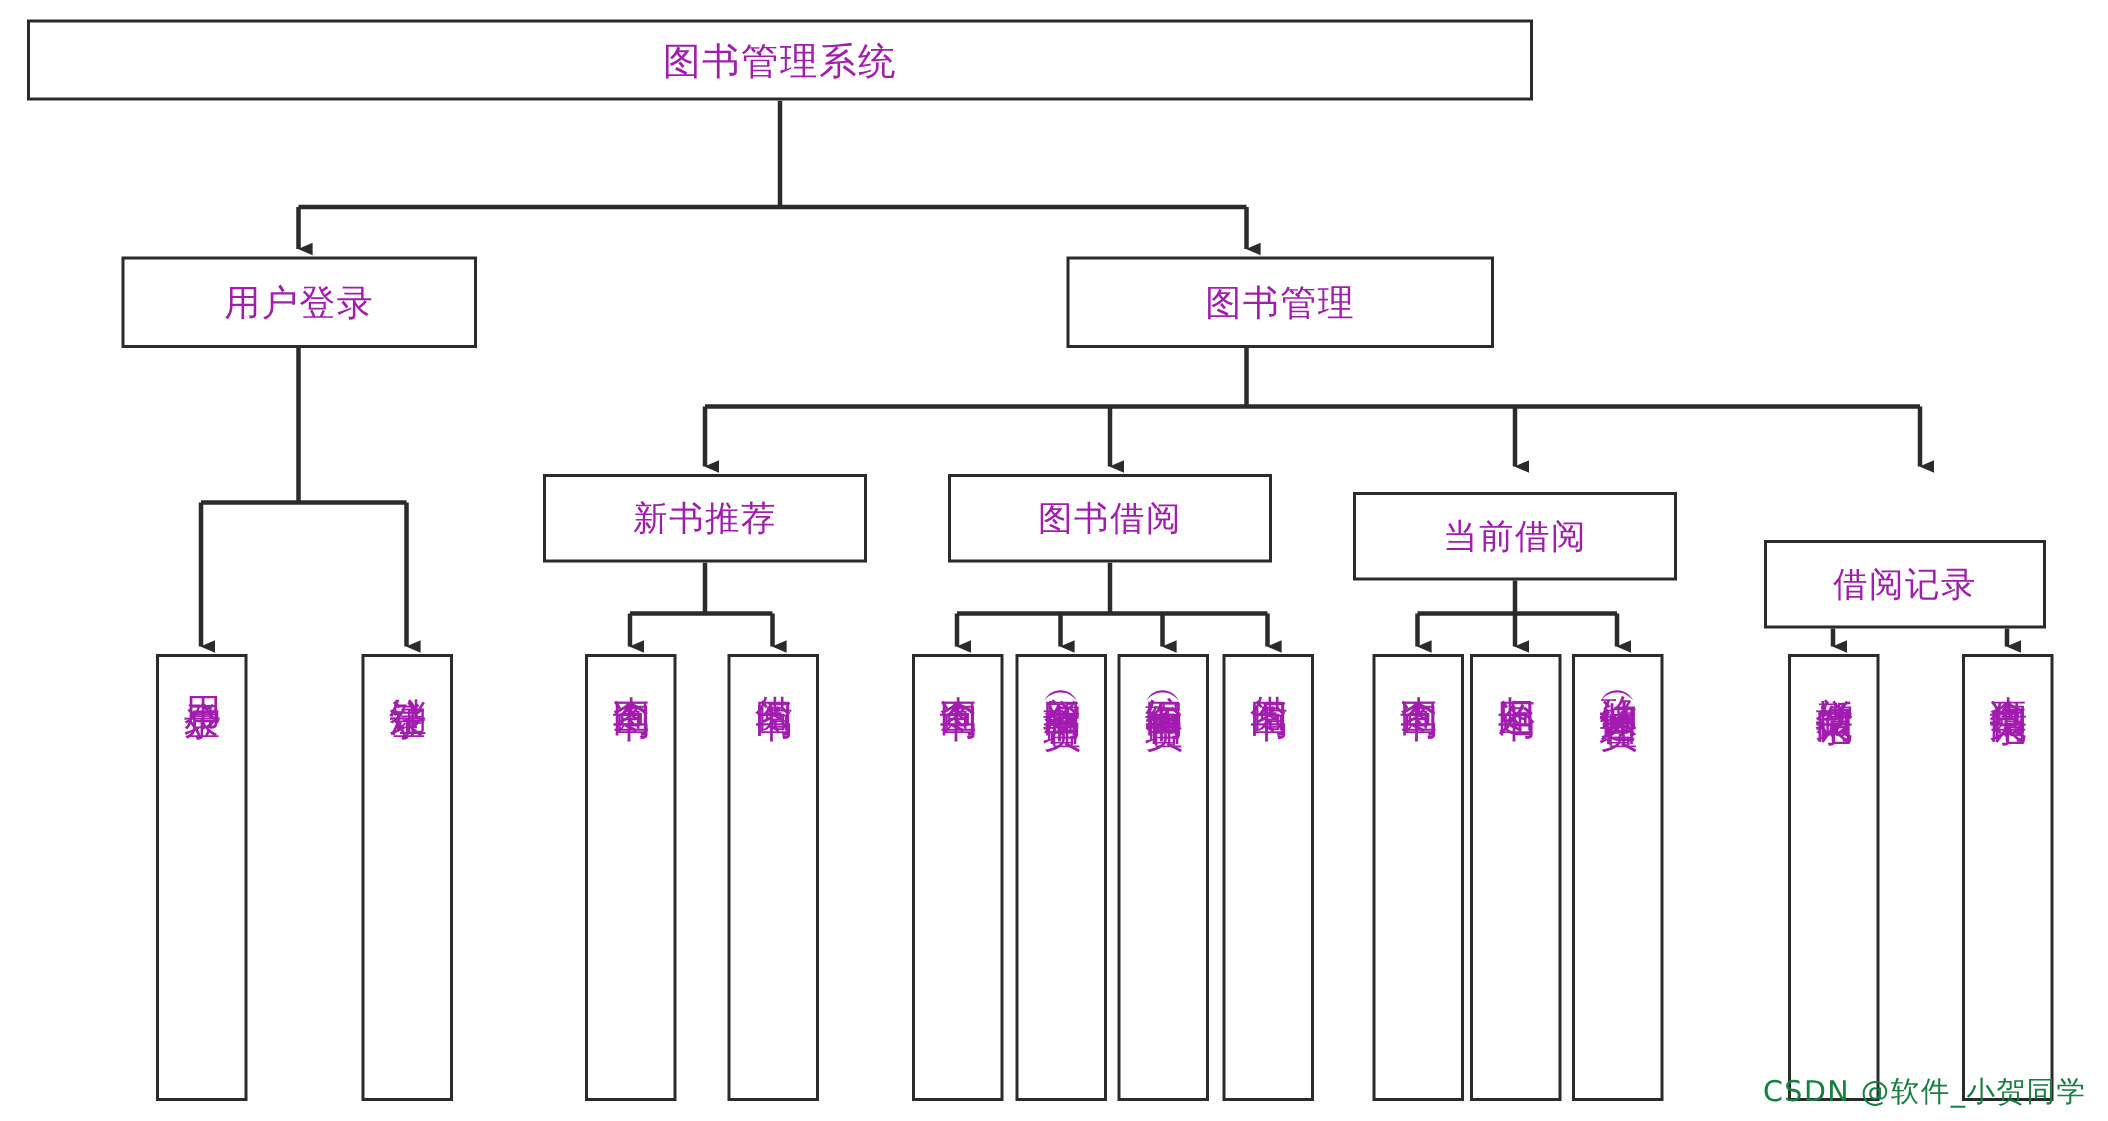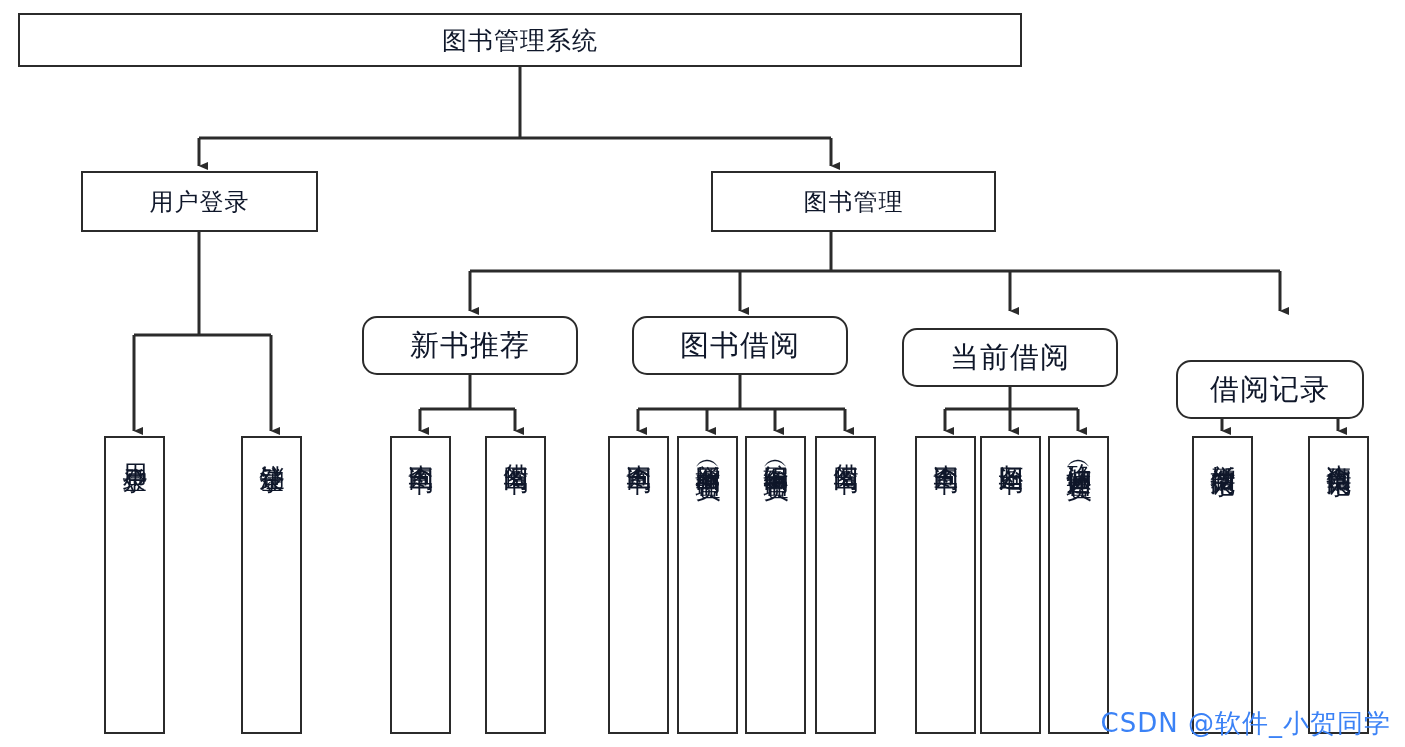"图书管理系统" .node { color: #0f172a -> #a21caf }
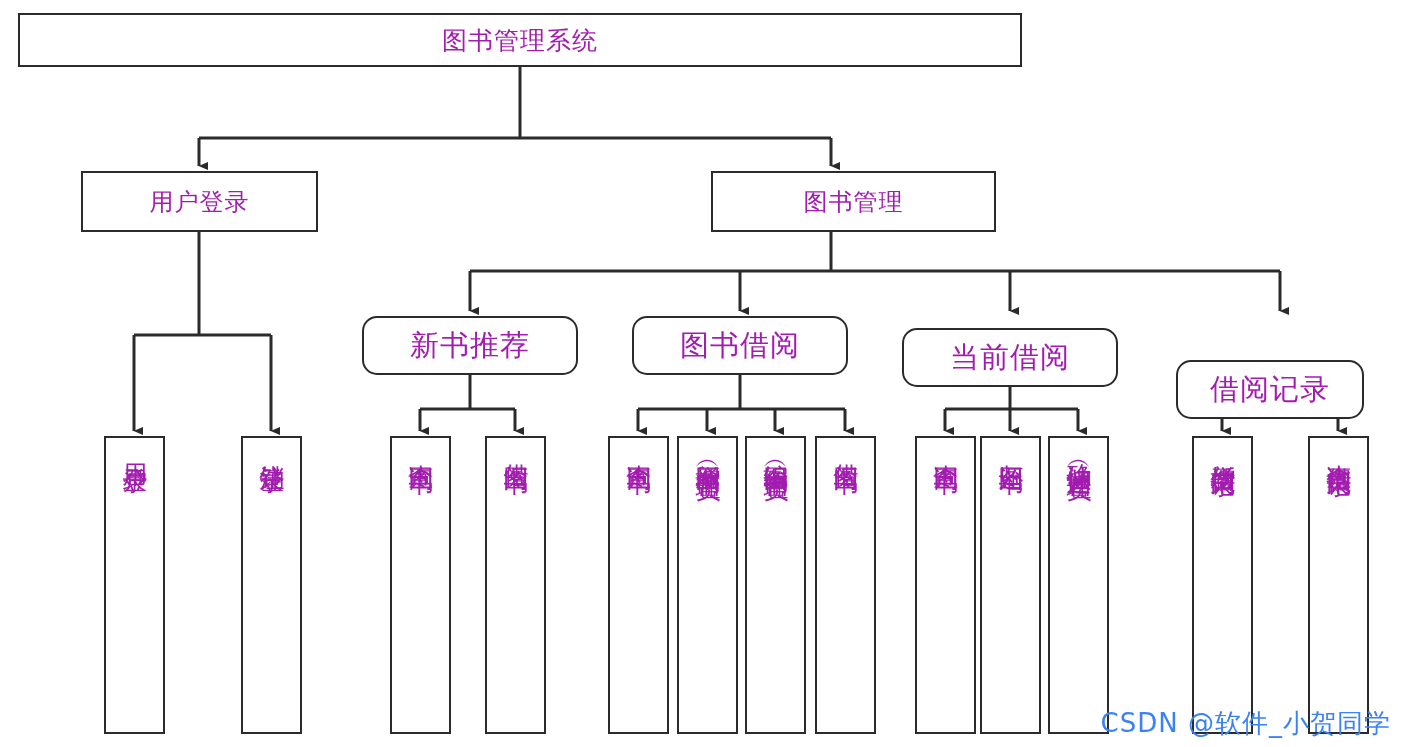"新书推荐" .node.lvl3 { border-radius: 15px -> none; font-size: 29px -> 23px }
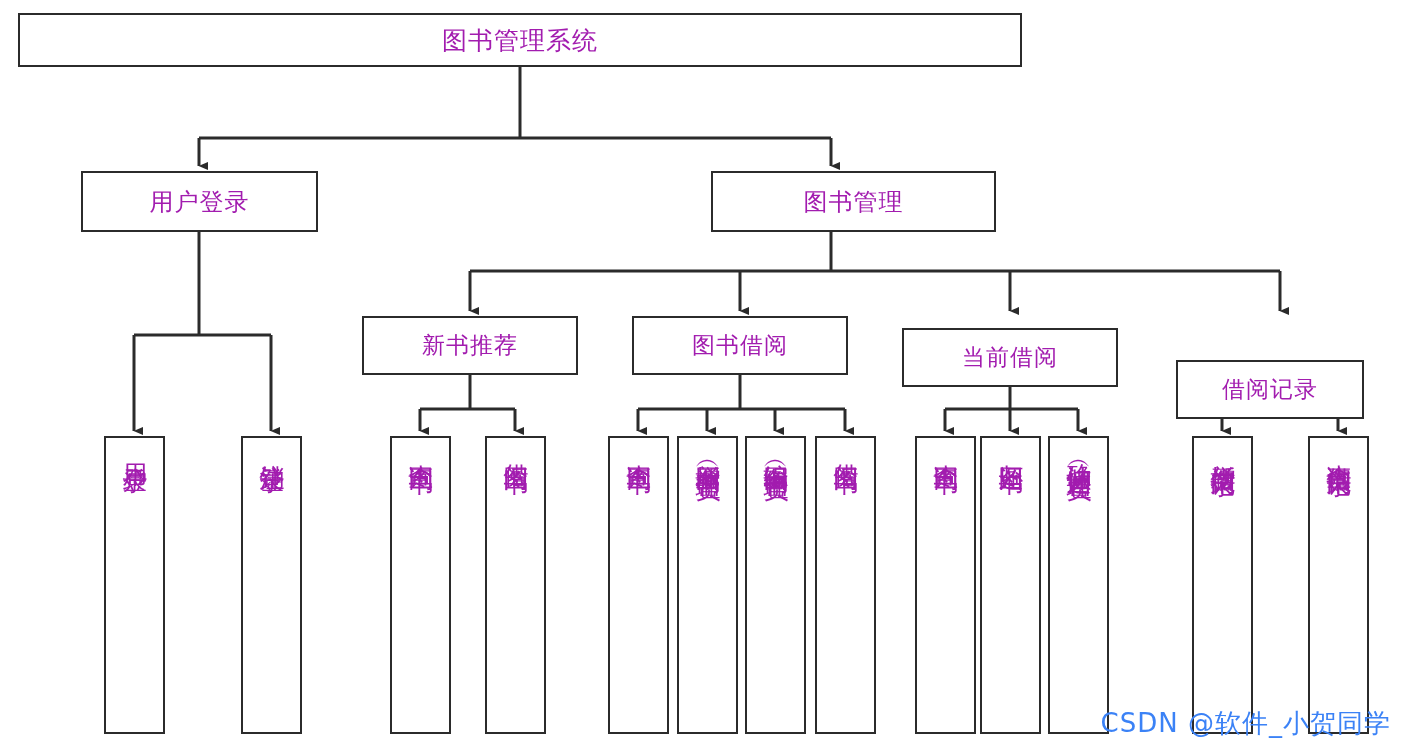"CSDN @软件_小贺同学" .watermark { color: #3b82f6 -> #15803d; font-size: 26px -> 19px }
